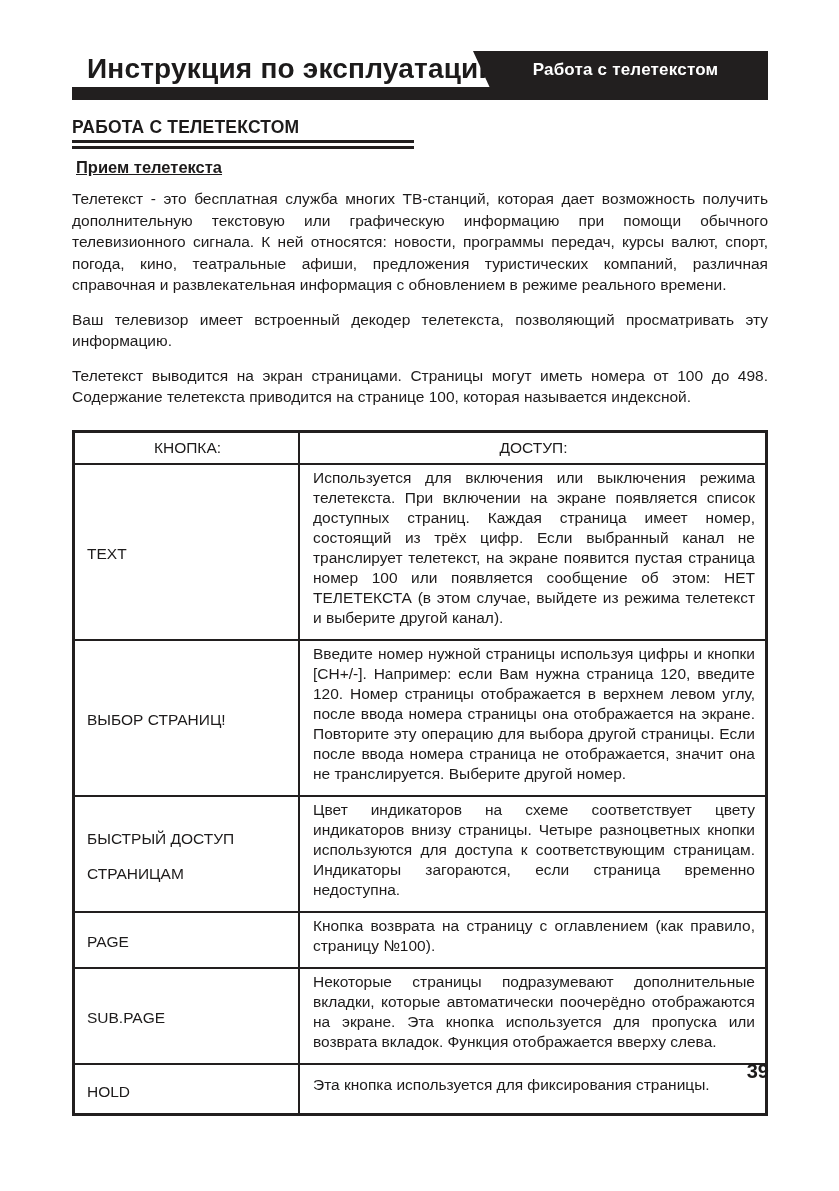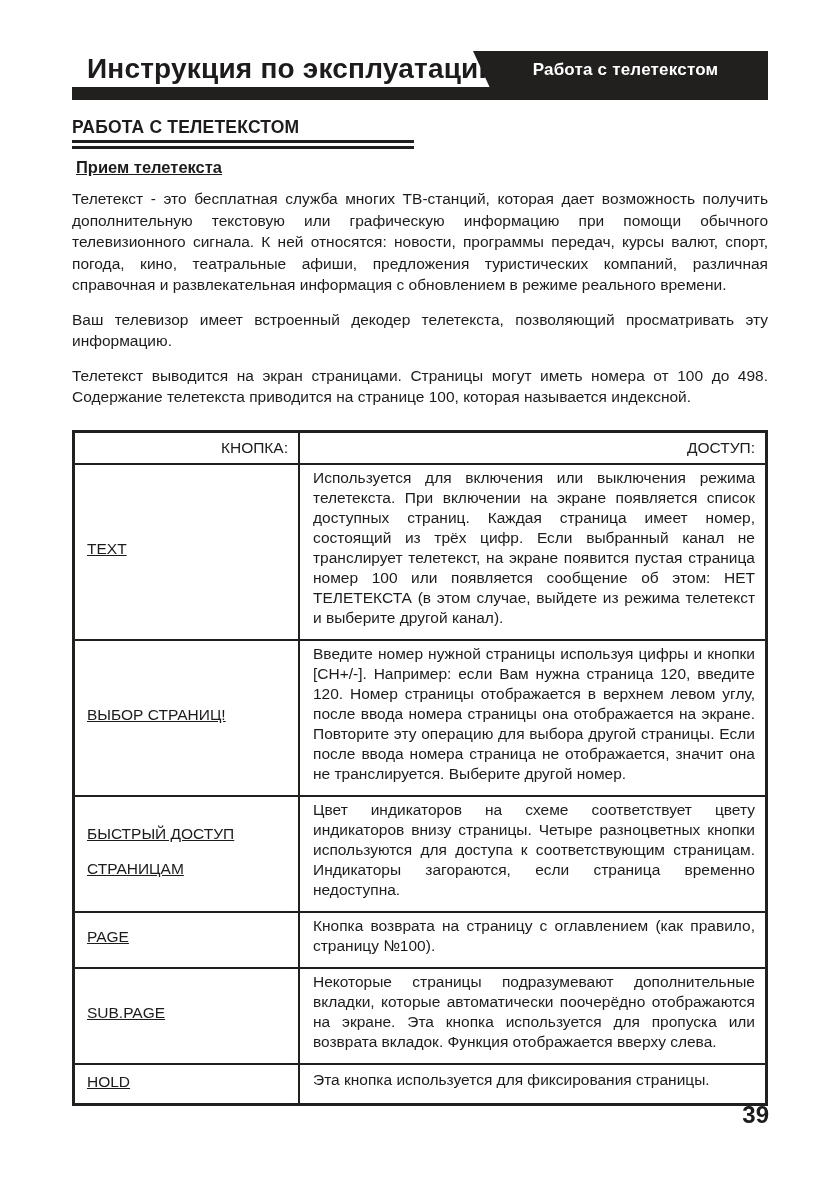"КНОПКА:" th.col-h { text-align: right -> center }
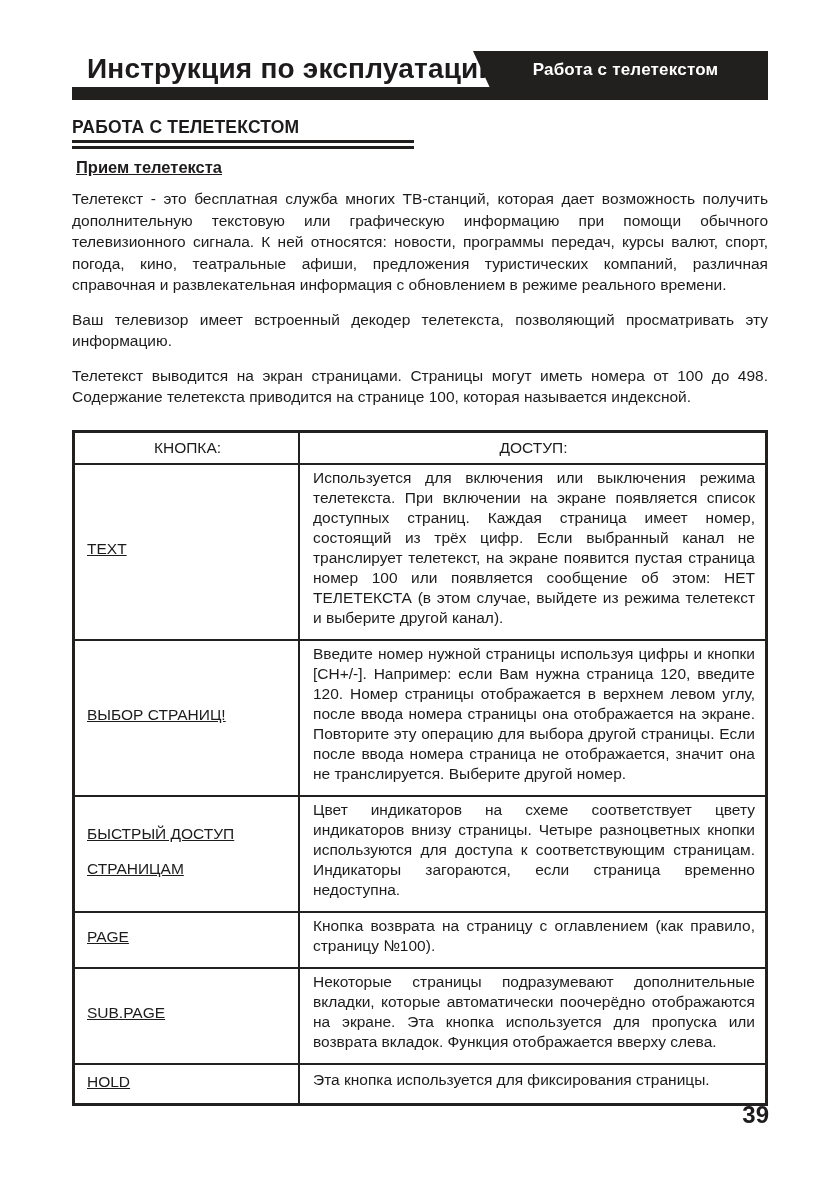"TEXT" td.btn-cell { padding: 0 10px 4px 12px -> 10px 10px 4px 12px; text-decoration: underline -> none }
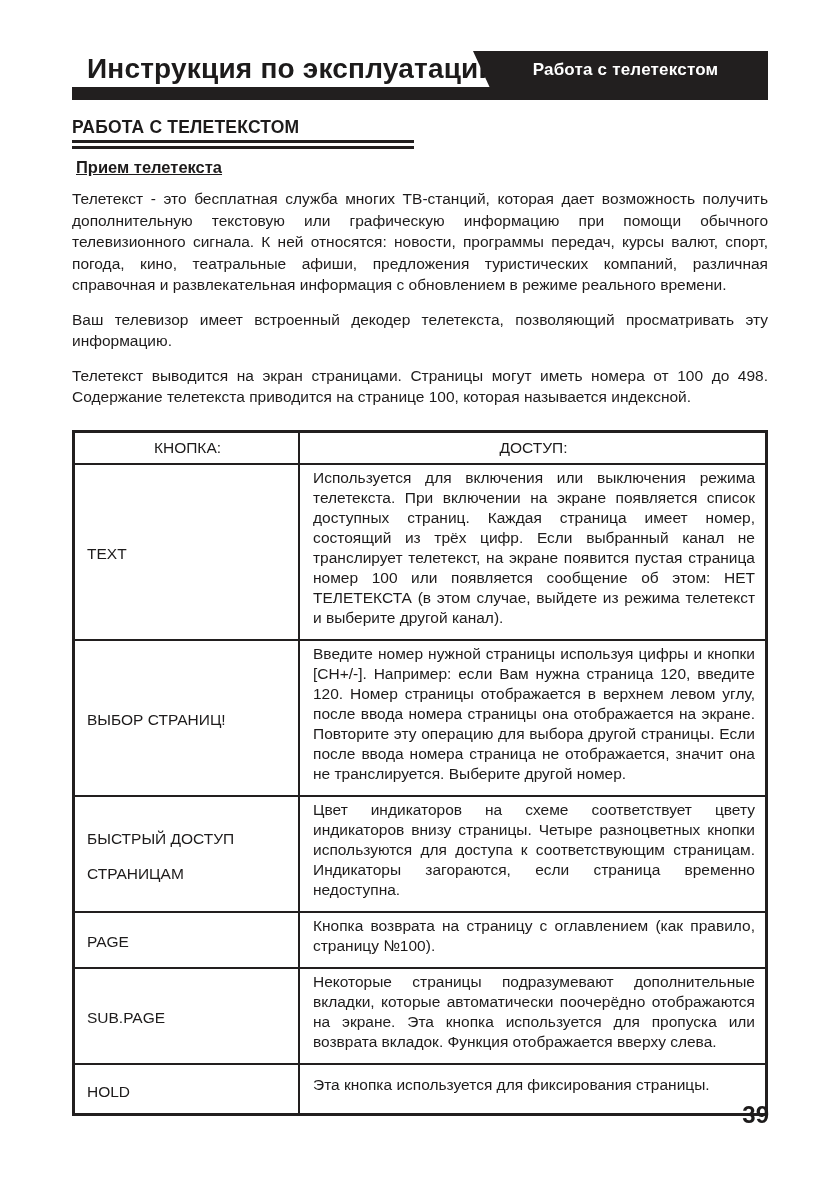"39" .pageno { font-size: 24px -> 20px; top: 1101px -> 1060px }
